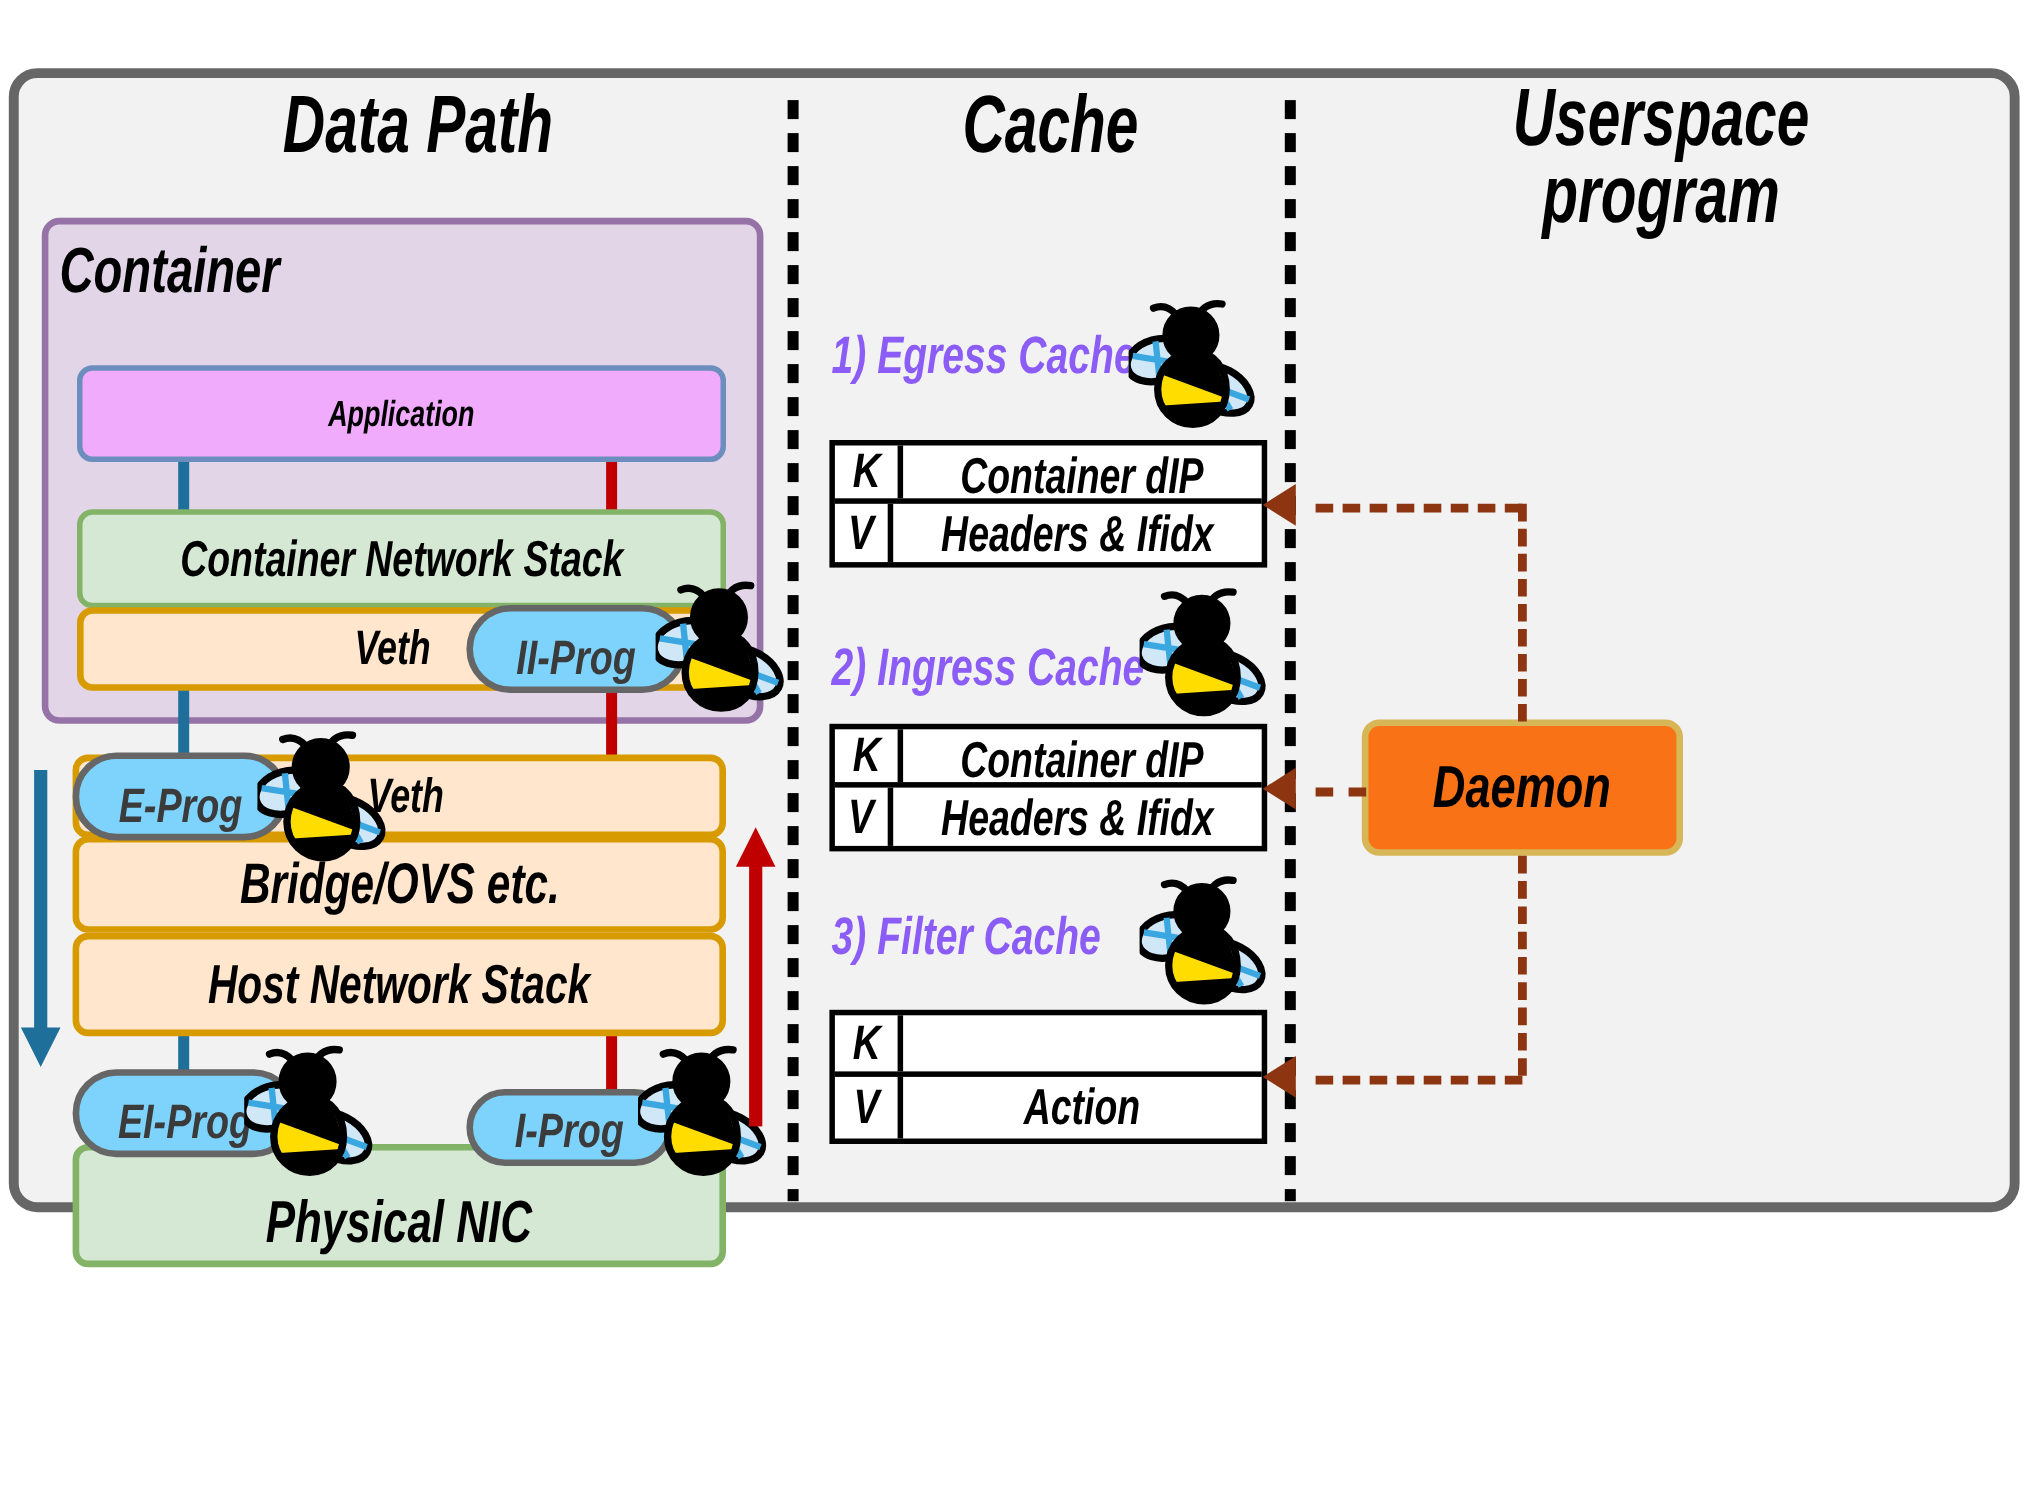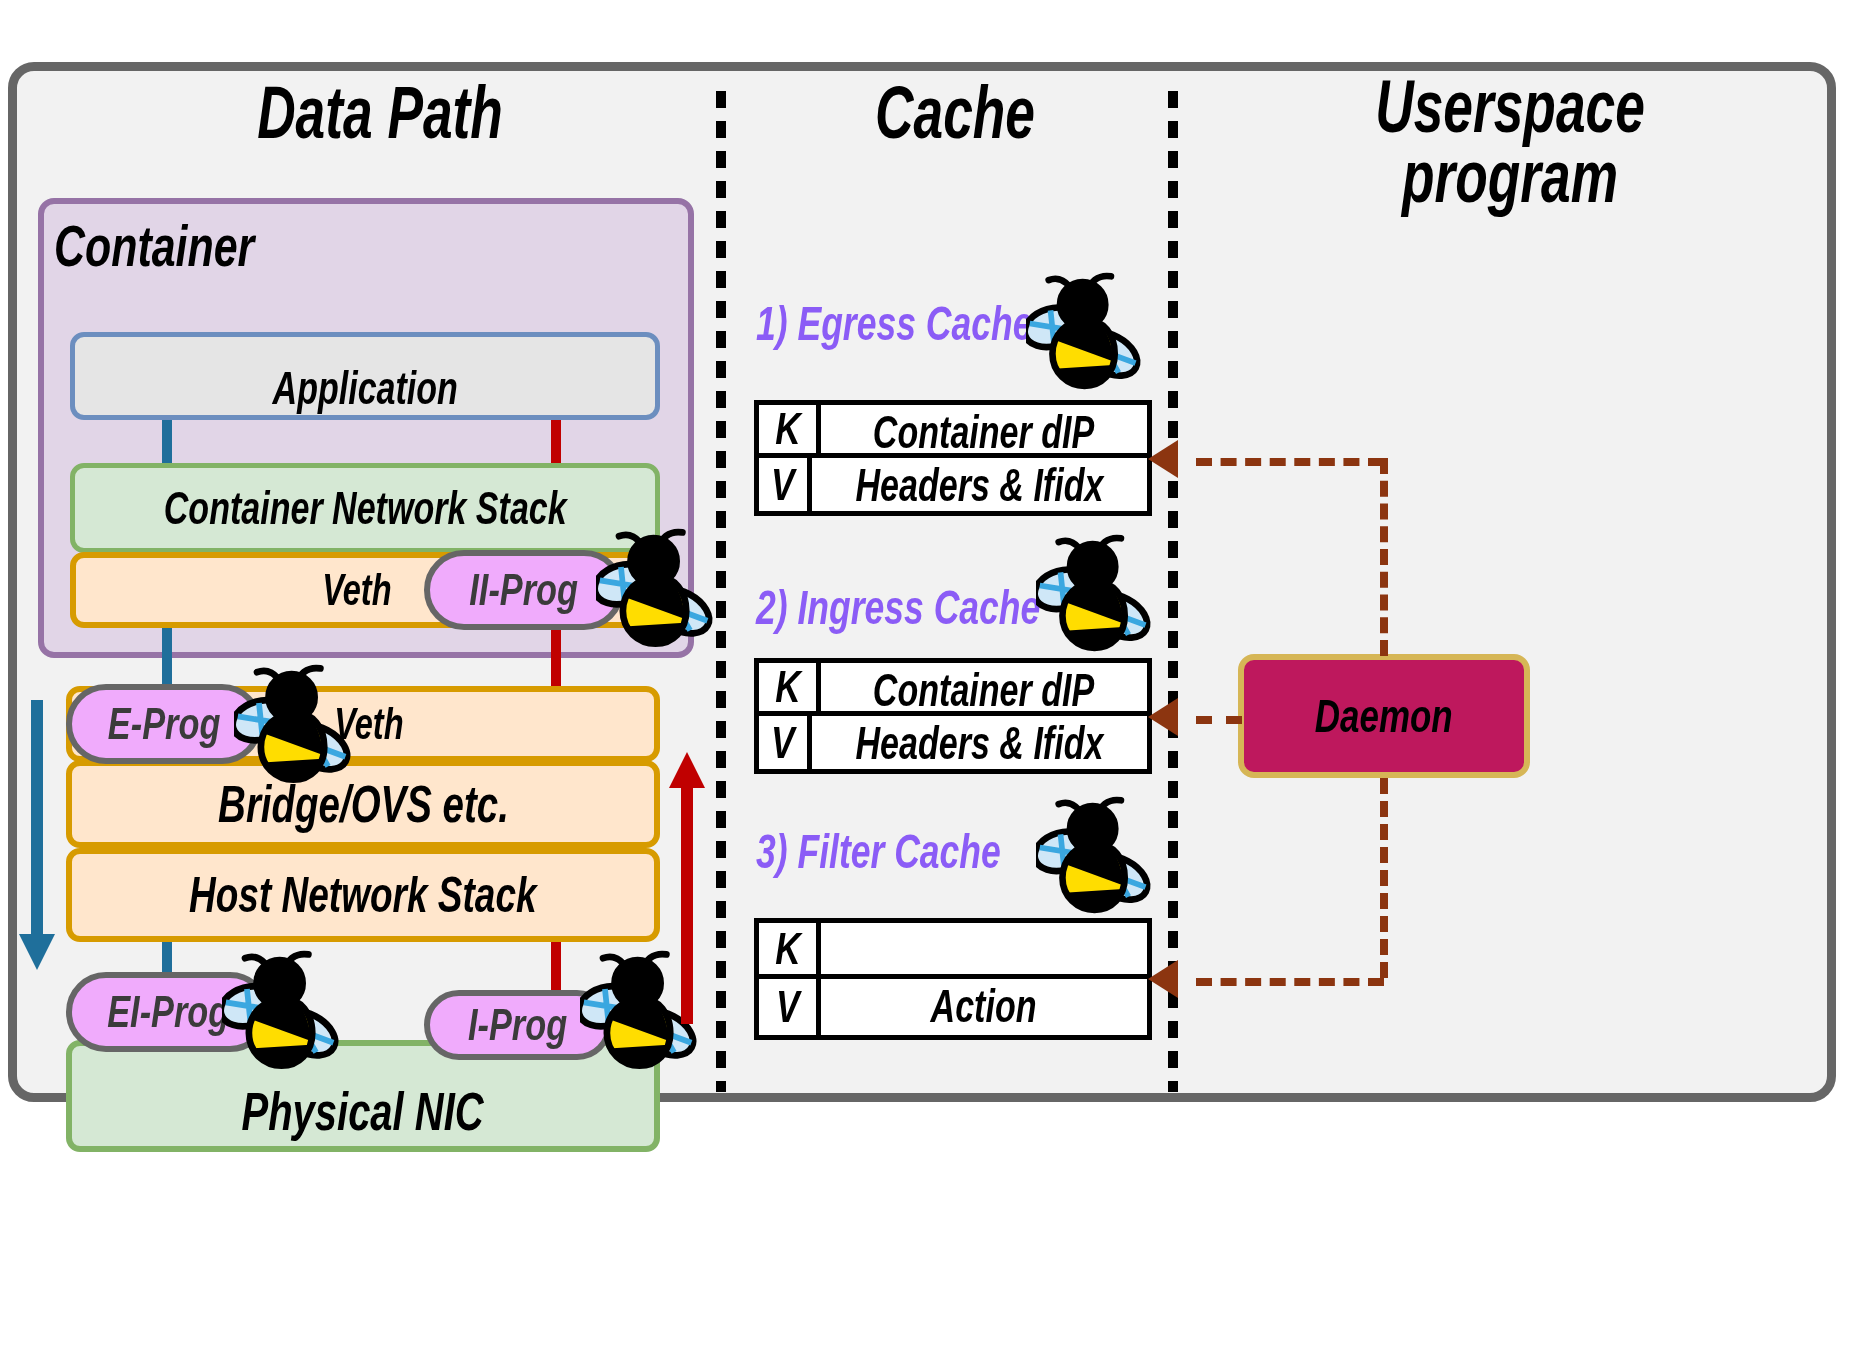"Application" #app-box { align-items: flex-end -> none; background: #e5e5e5 -> #f0abfc; font-size: 46px -> 33px }
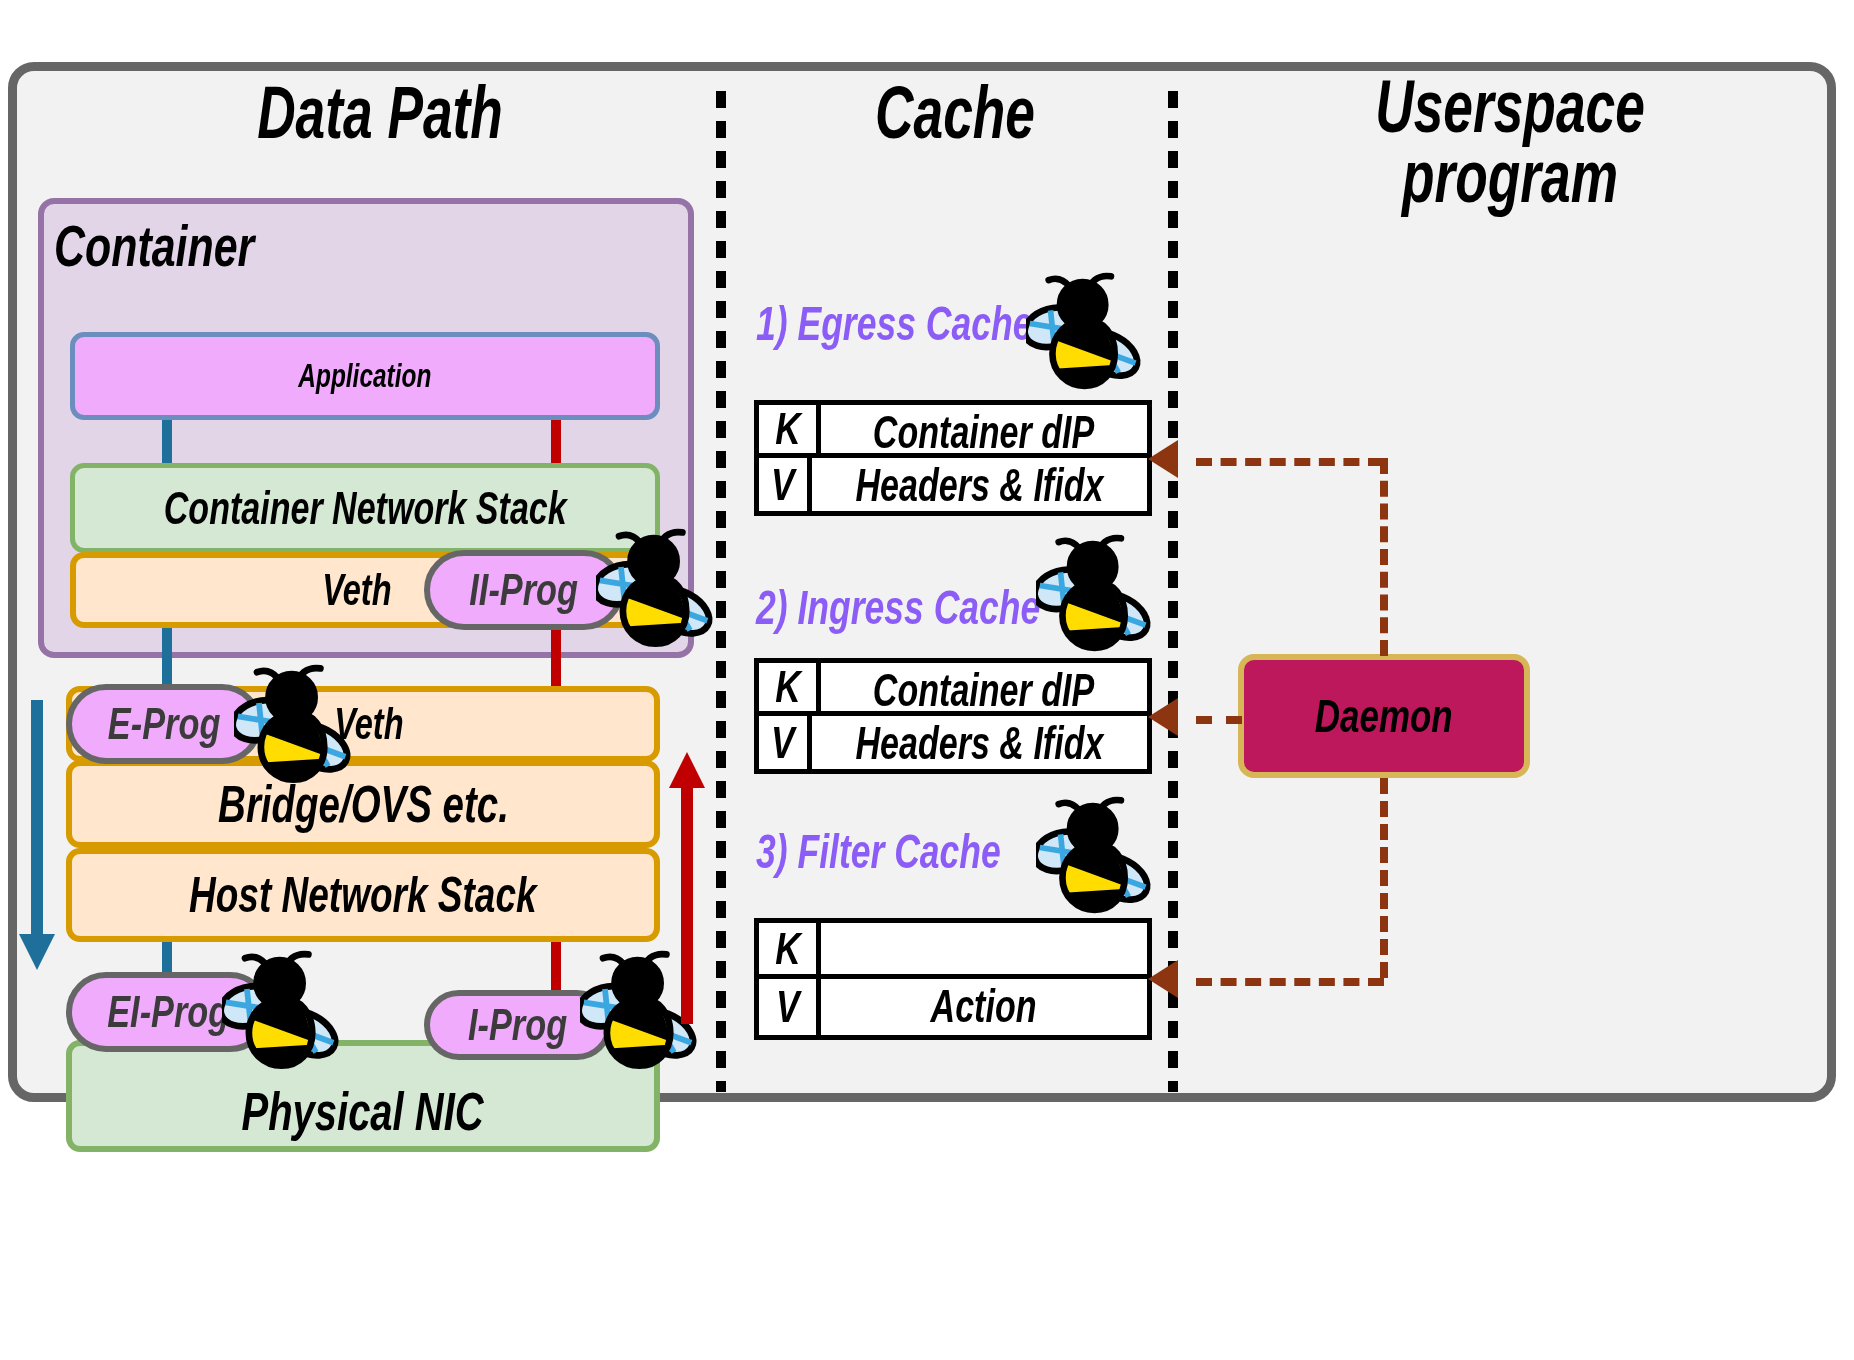"II-Prog" .pill { align-items: center -> flex-end; background: #f0abfc -> #7dd3fc }
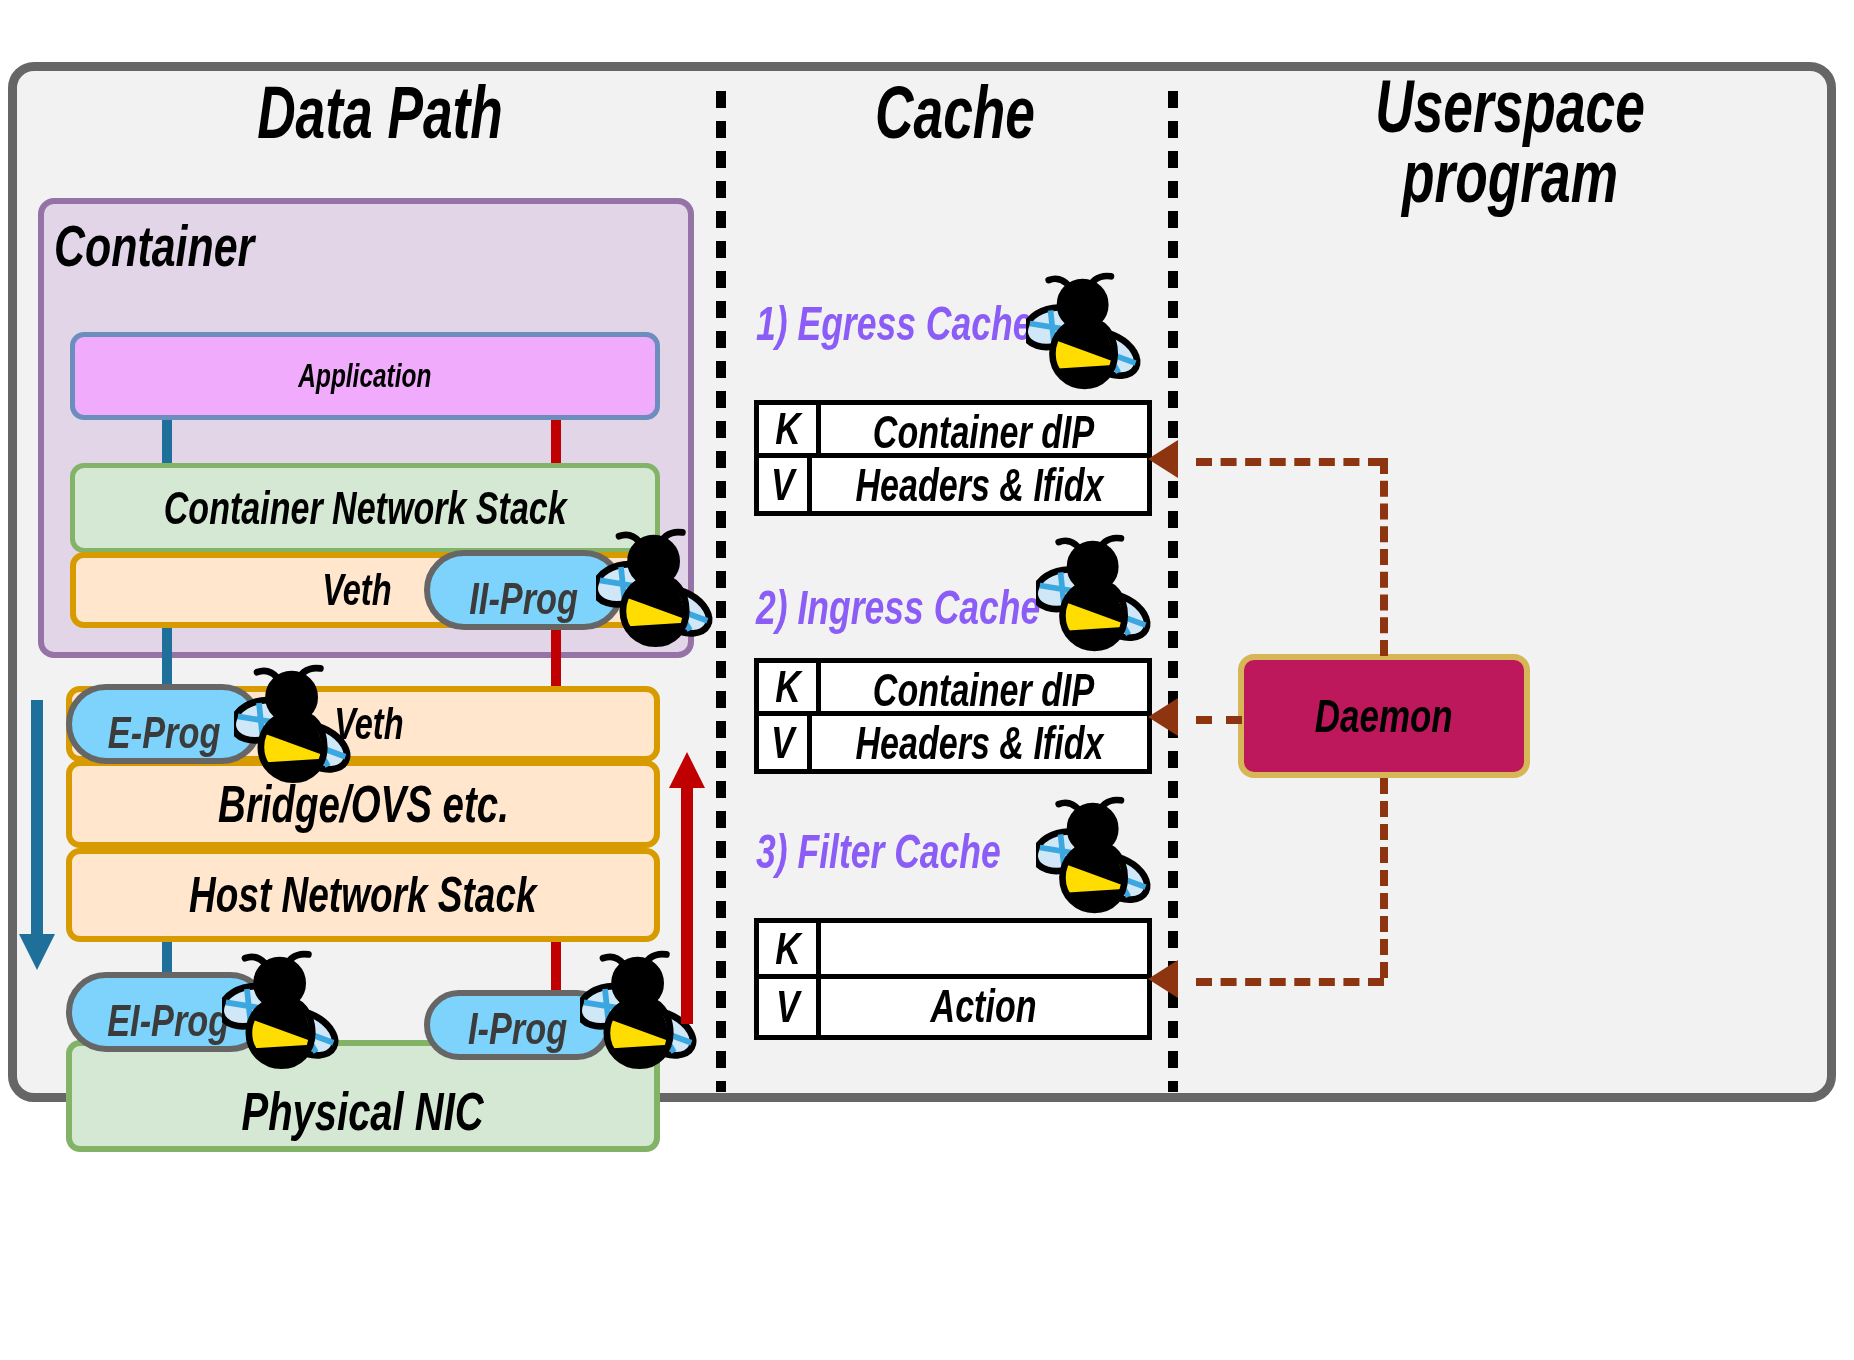"Daemon" #daemon-box { background: #be185d -> #f97316; font-size: 46px -> 54px }
